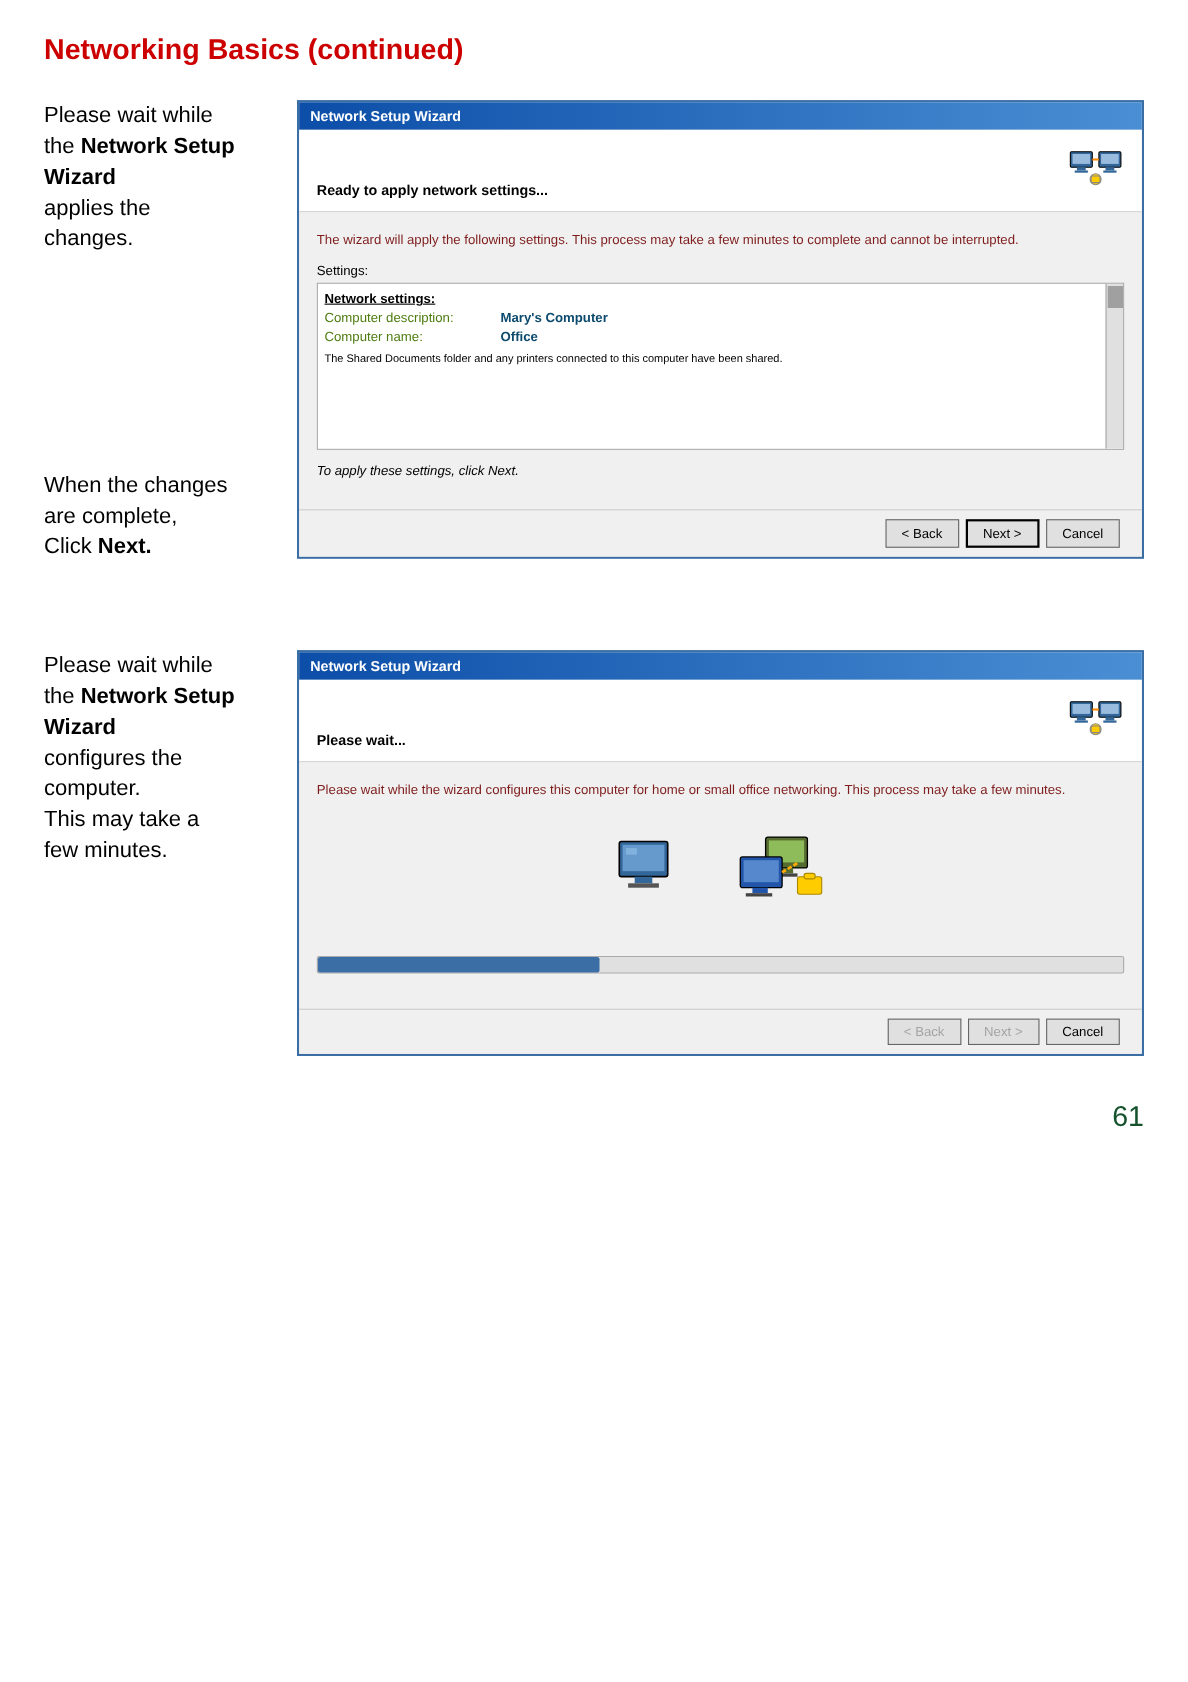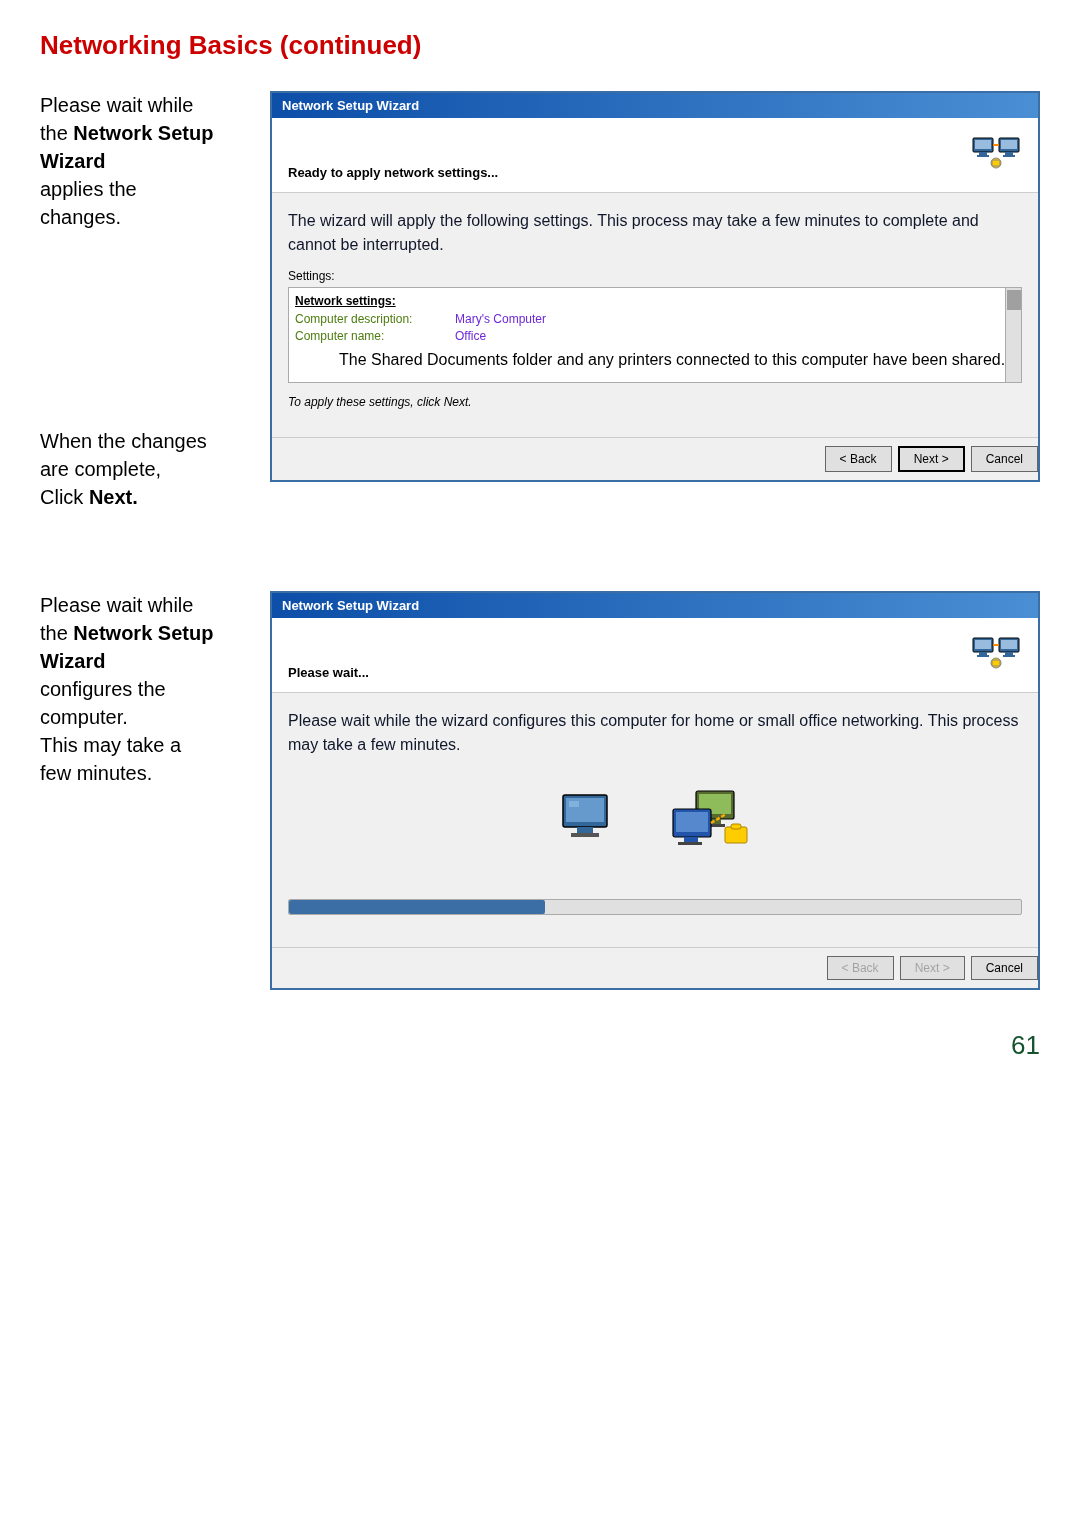"The wizard will apply the" .wizard-description { color: #0f172a -> #7f1d1d; font-size: 16px -> 12px }
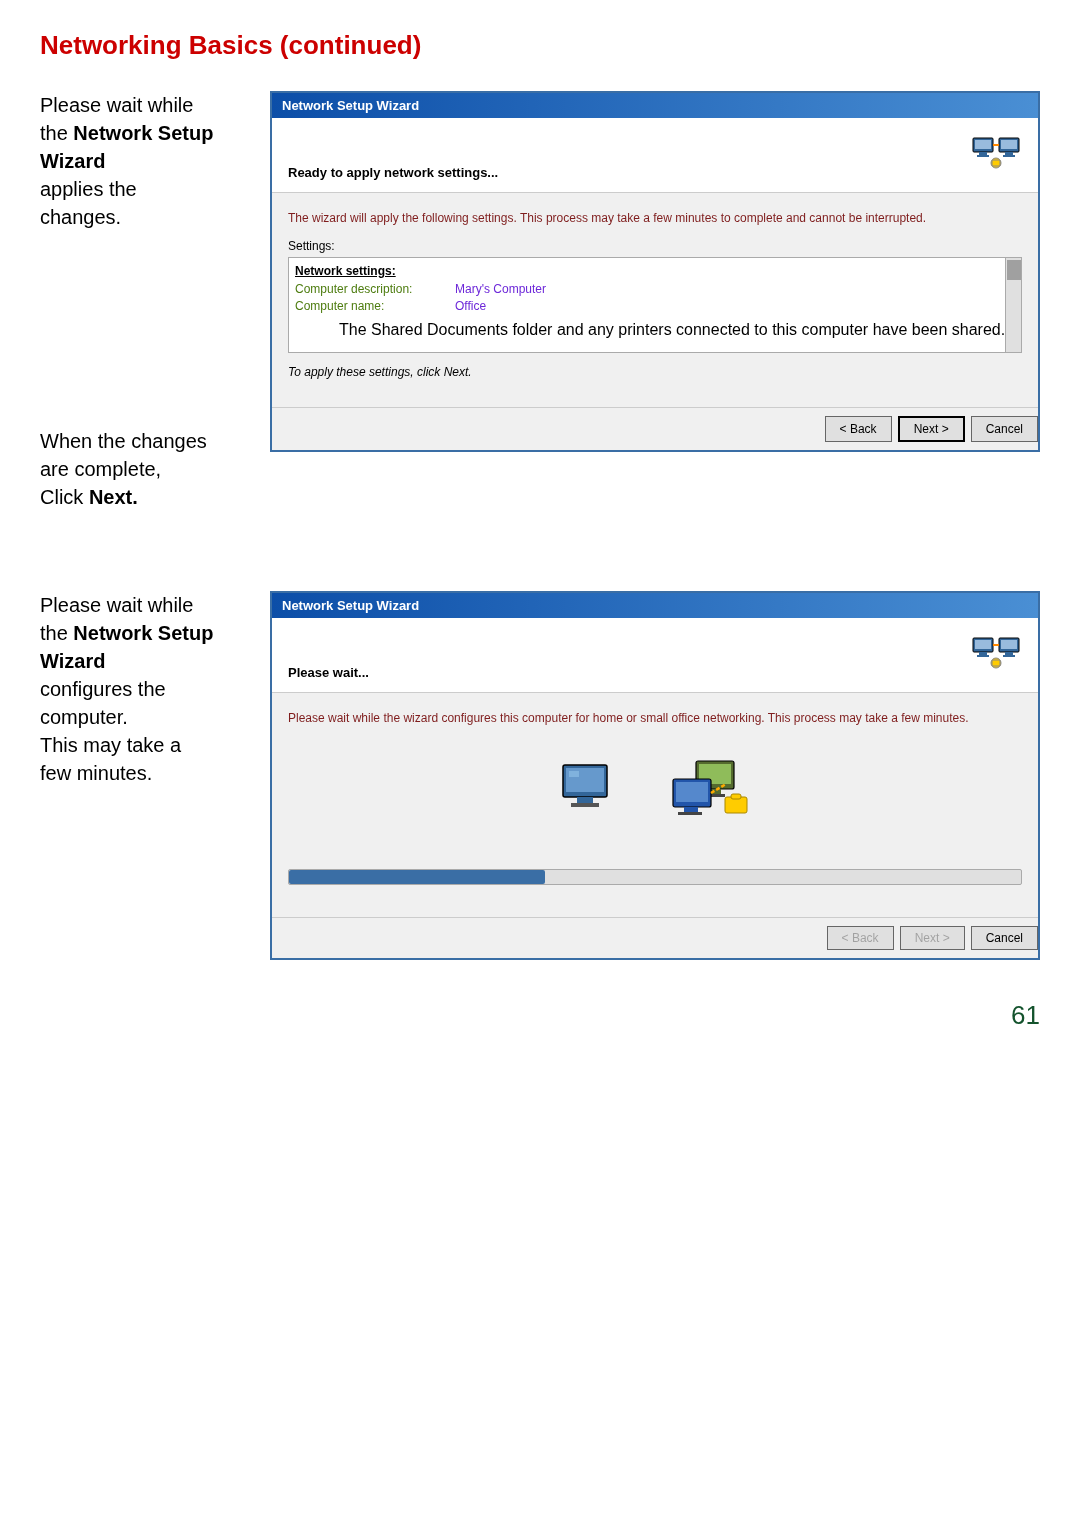"Network settings:" .settings-box { height: 96px -> 152px }
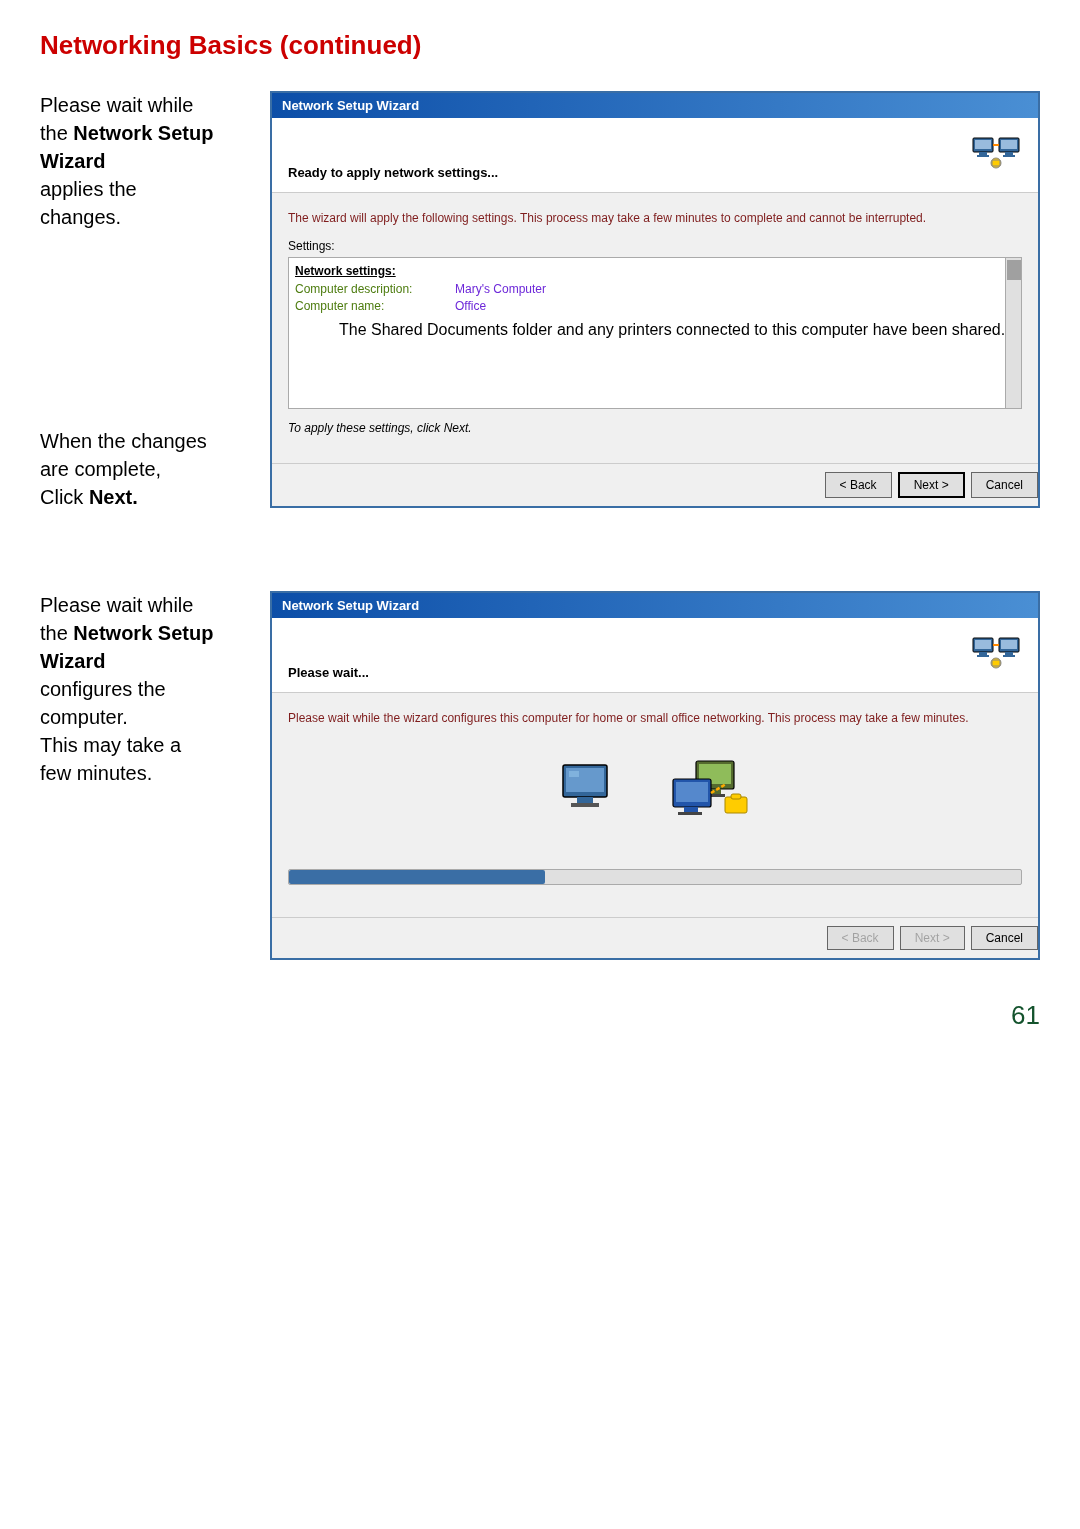"Mary's Computer" .settings-val { color: #6d28d9 -> #0c4a6e; font-weight: normal -> bold }
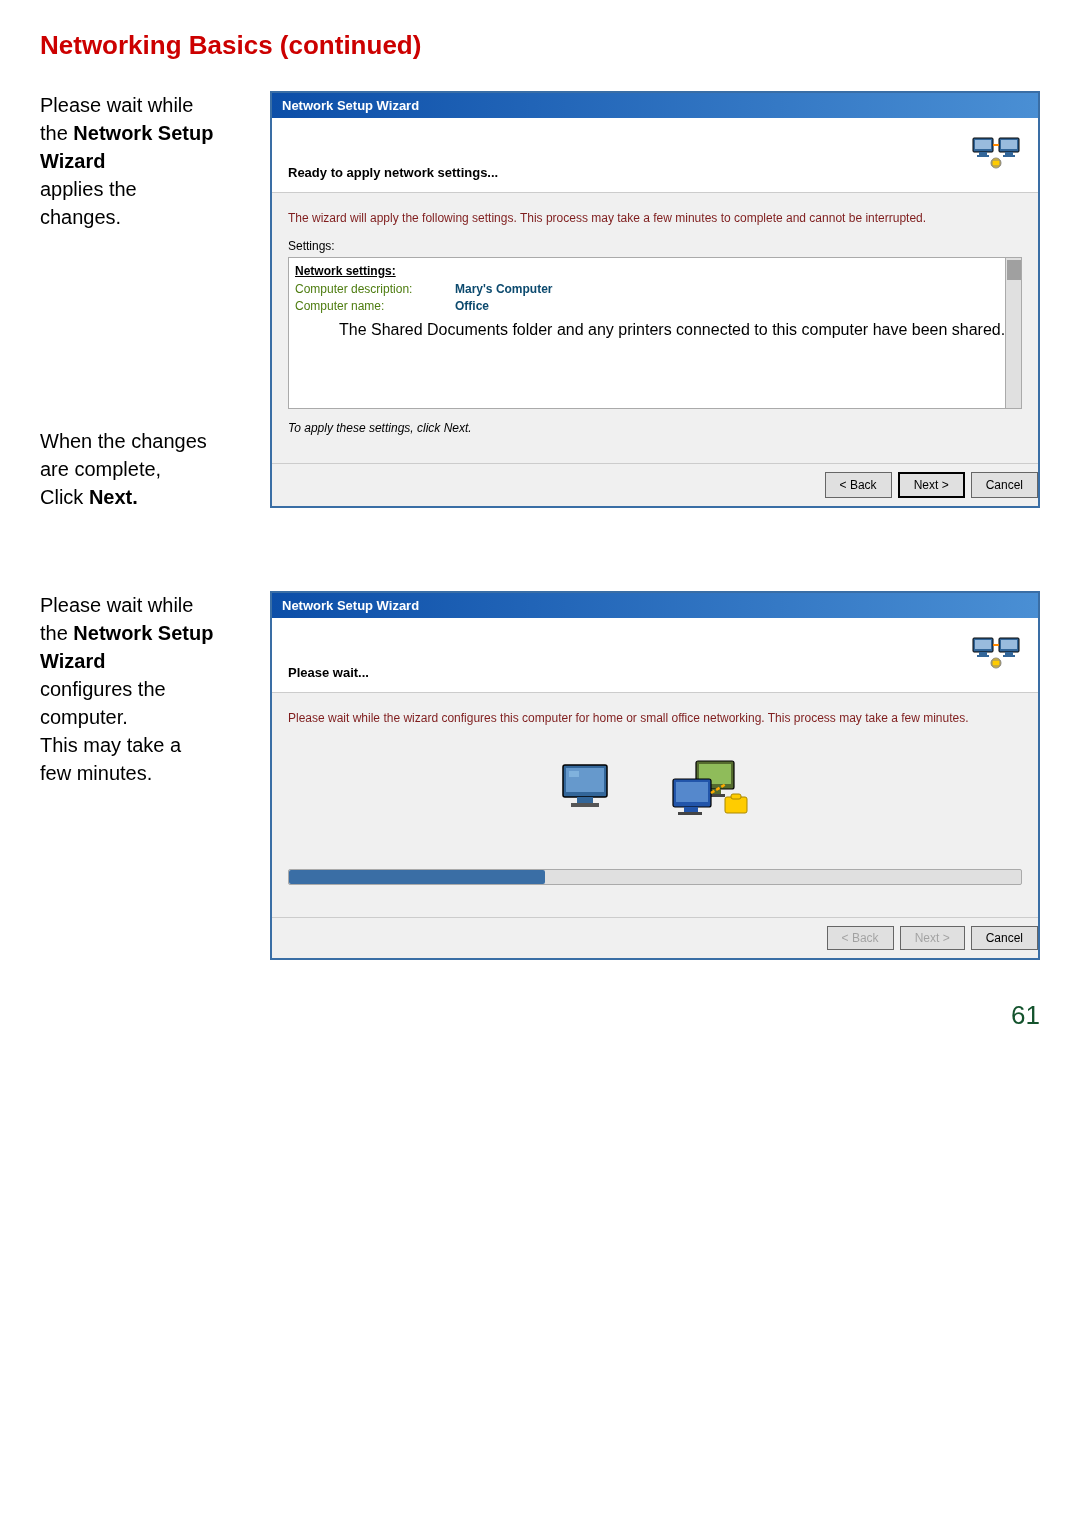"The Shared Documents folder and" div { font-size: 16px -> 10px; margin-left: 44px -> none }
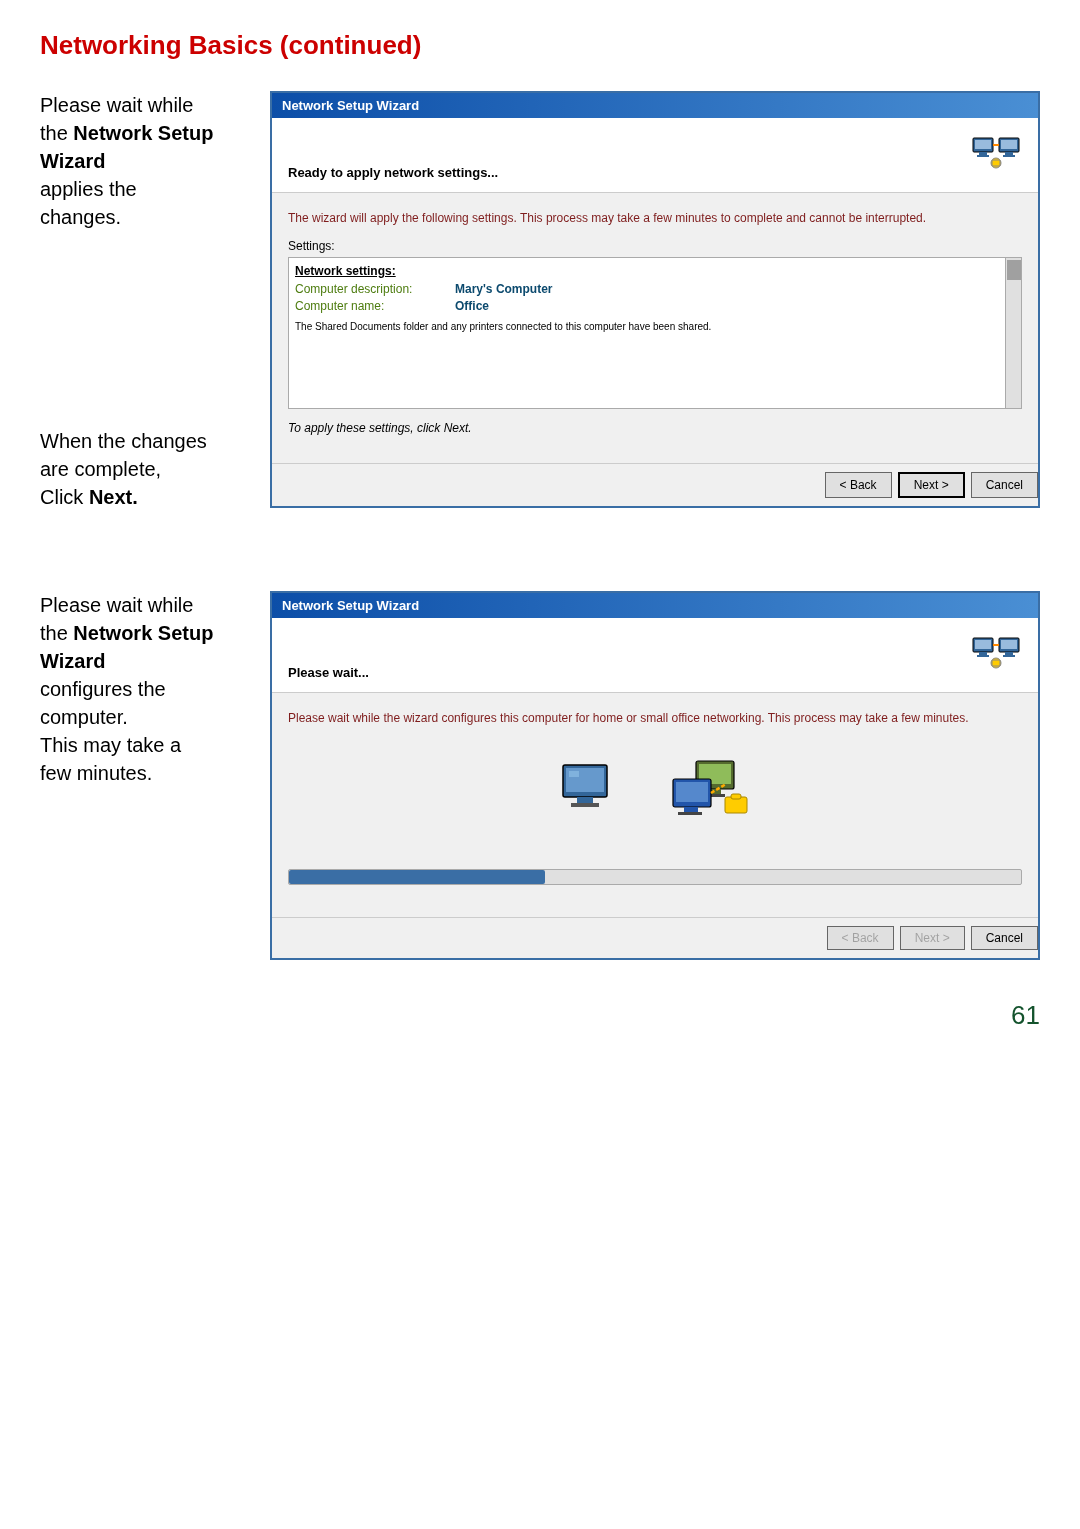"< Back" .wizard-footer { padding: 8px 0 -> 8px 20px }
